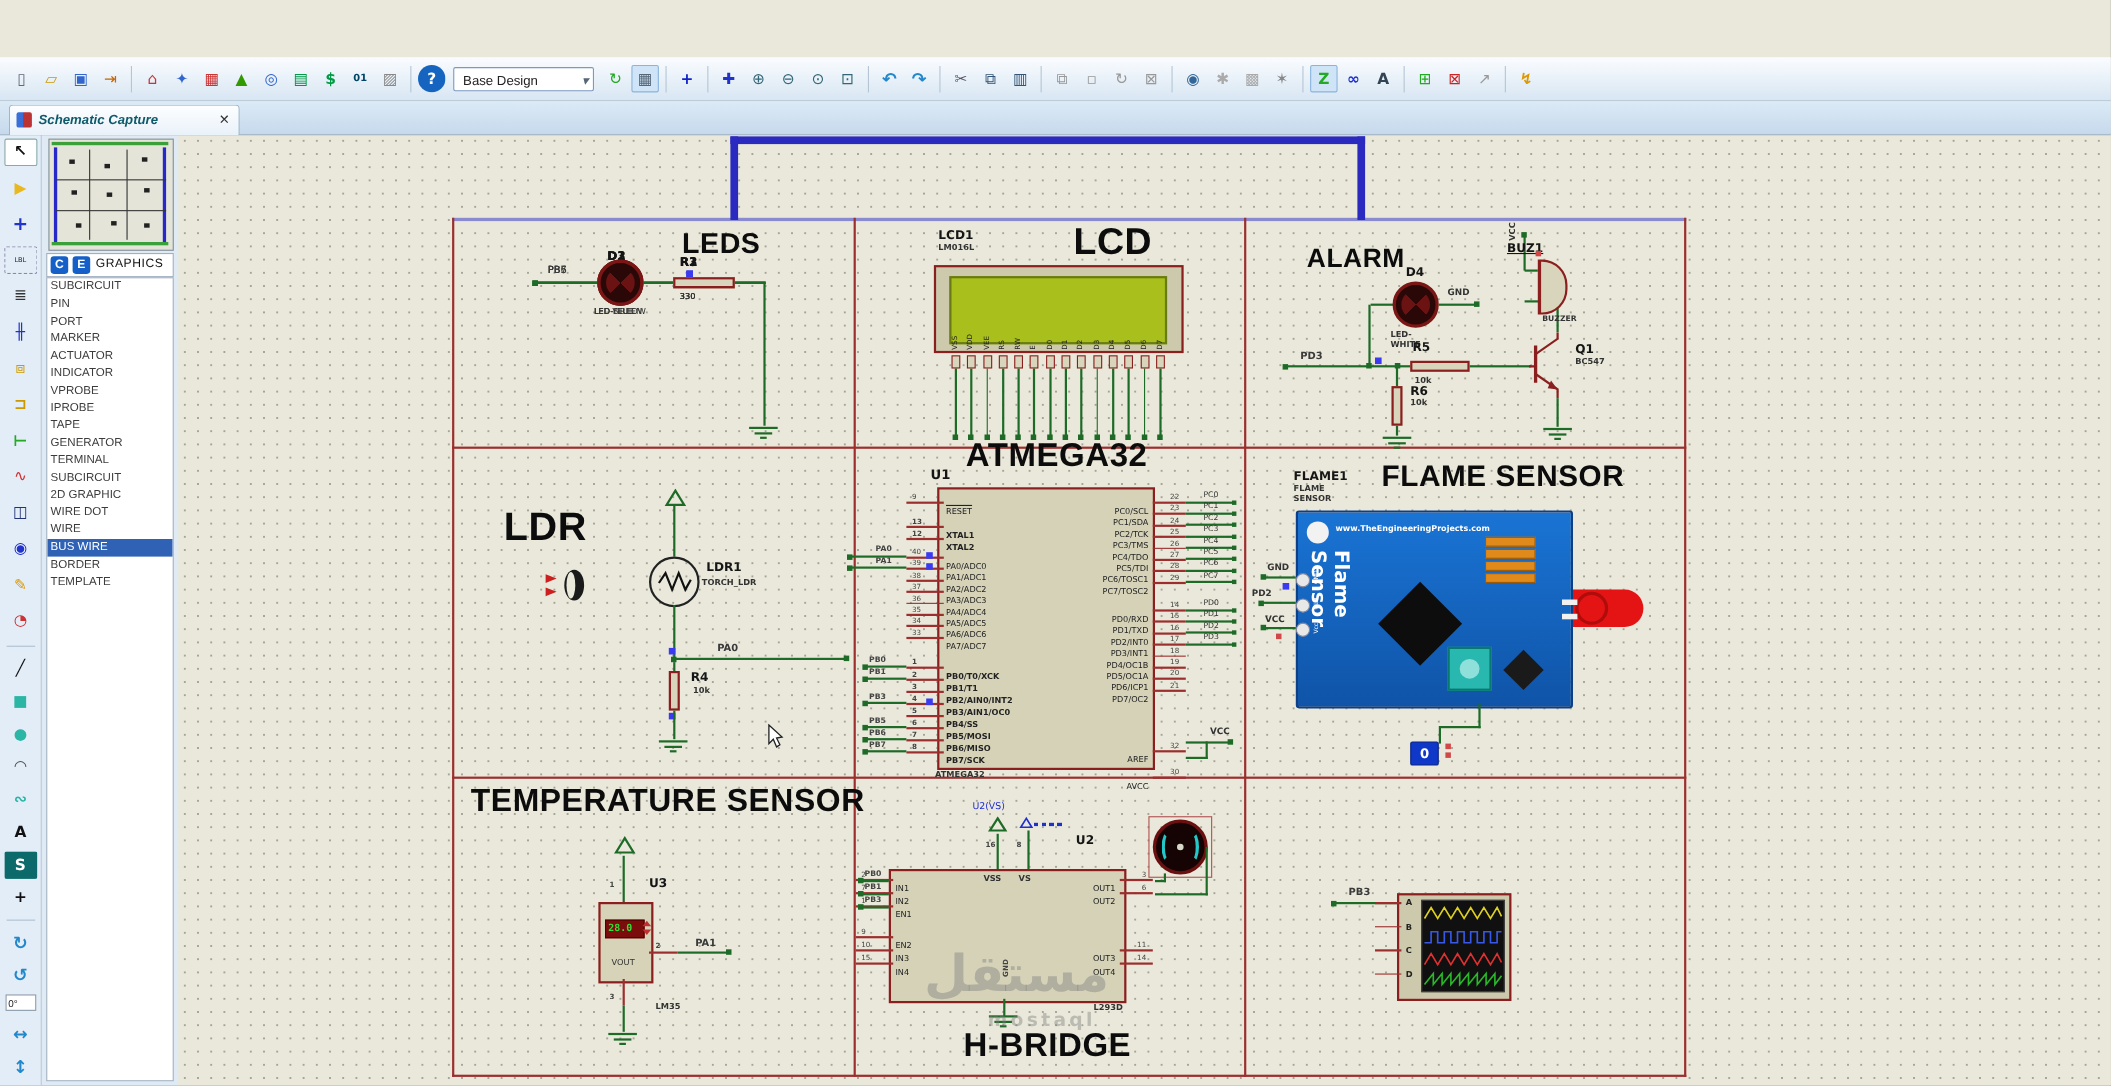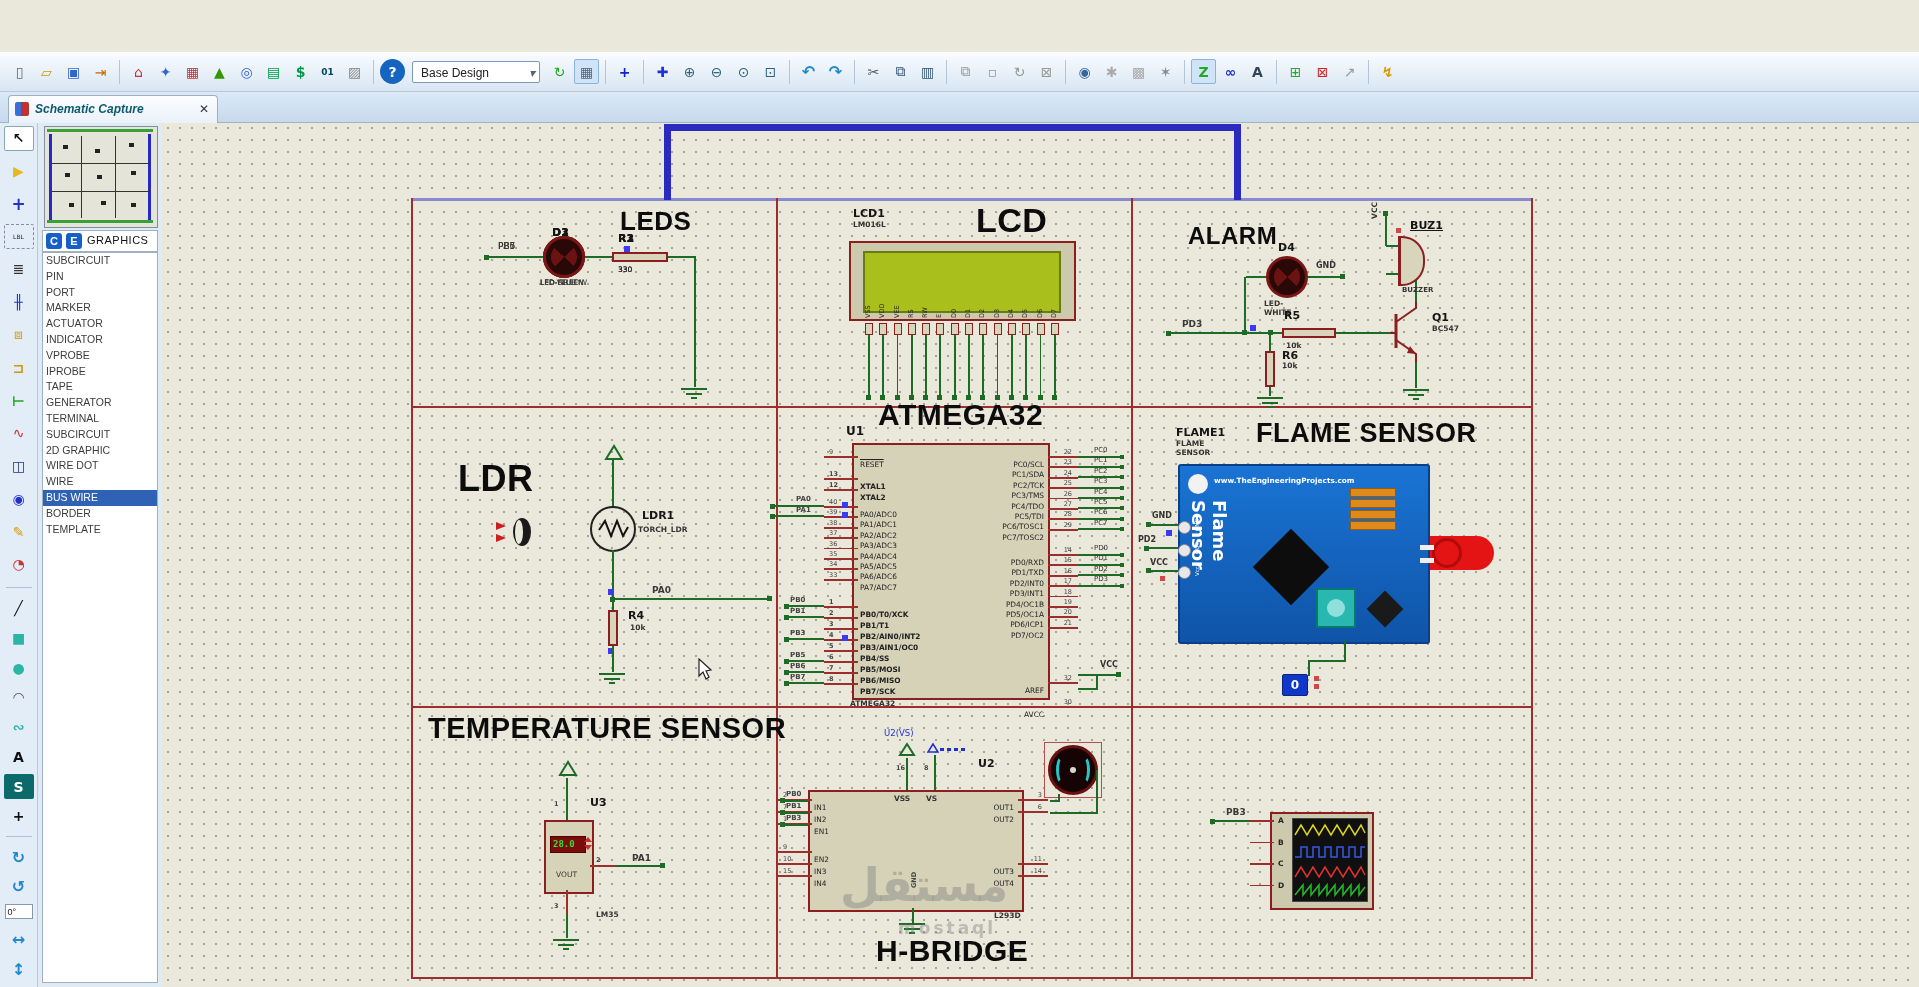"BUZ1" b.ref { left: 1410px -> 1370px }
